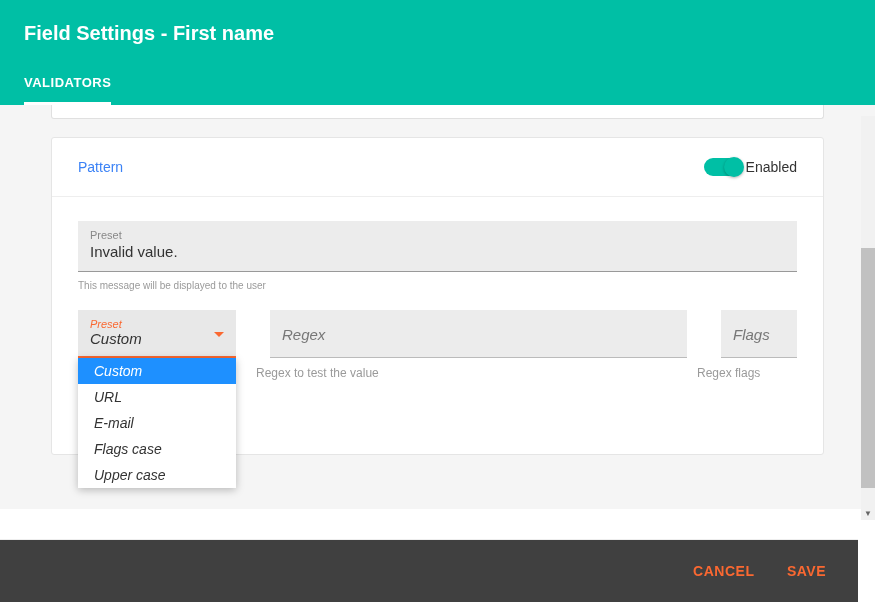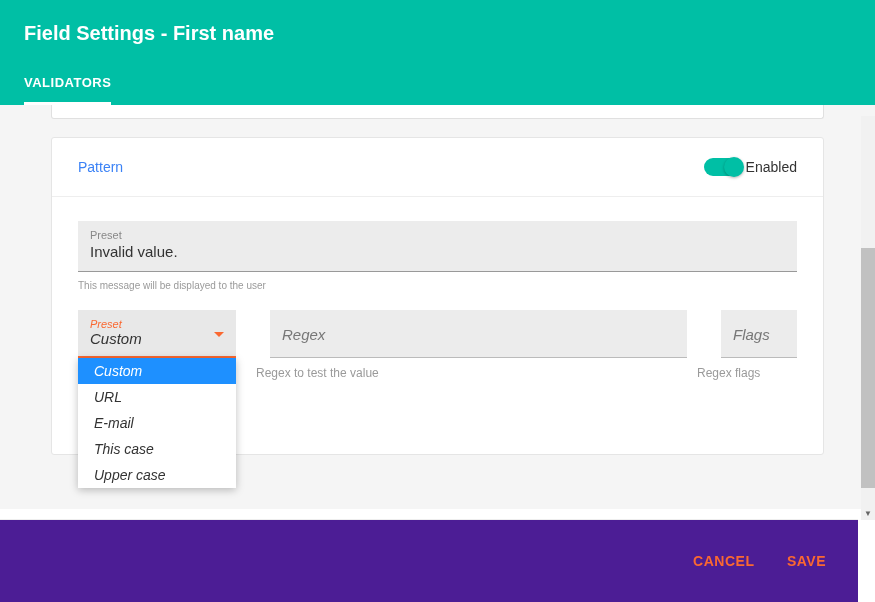"This case" div.dropdown-item { text: This -> Flags }
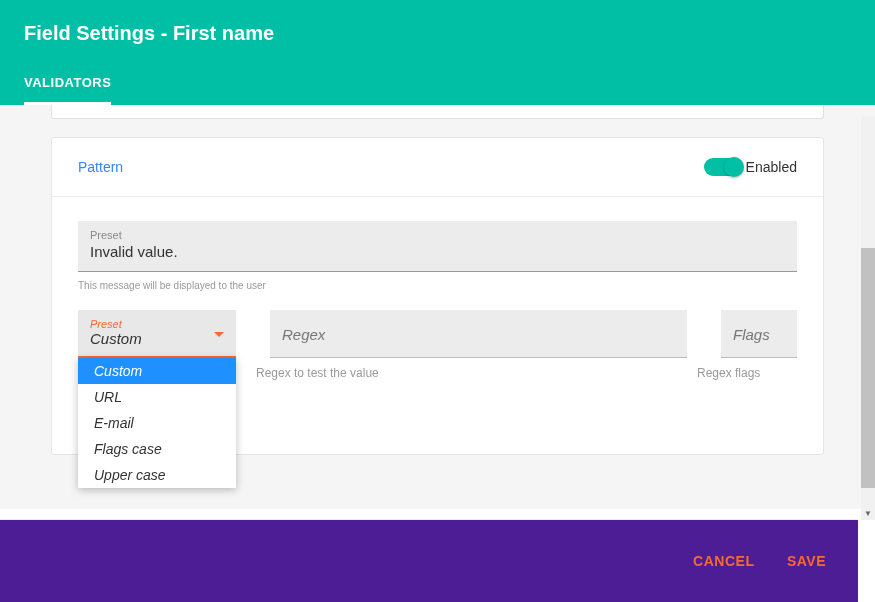"CANCEL SAVE" .footer { background: #4c1d95 -> #404040; padding: 32px 32px -> 22px 32px }
